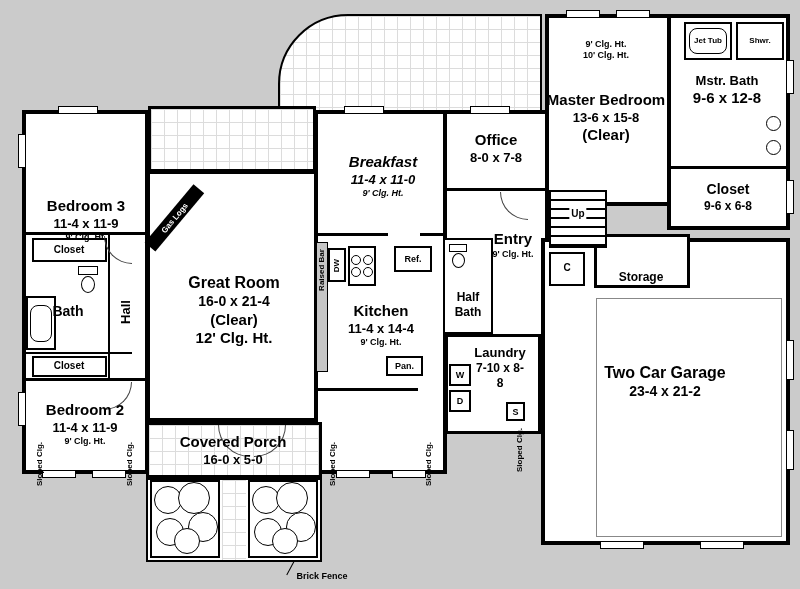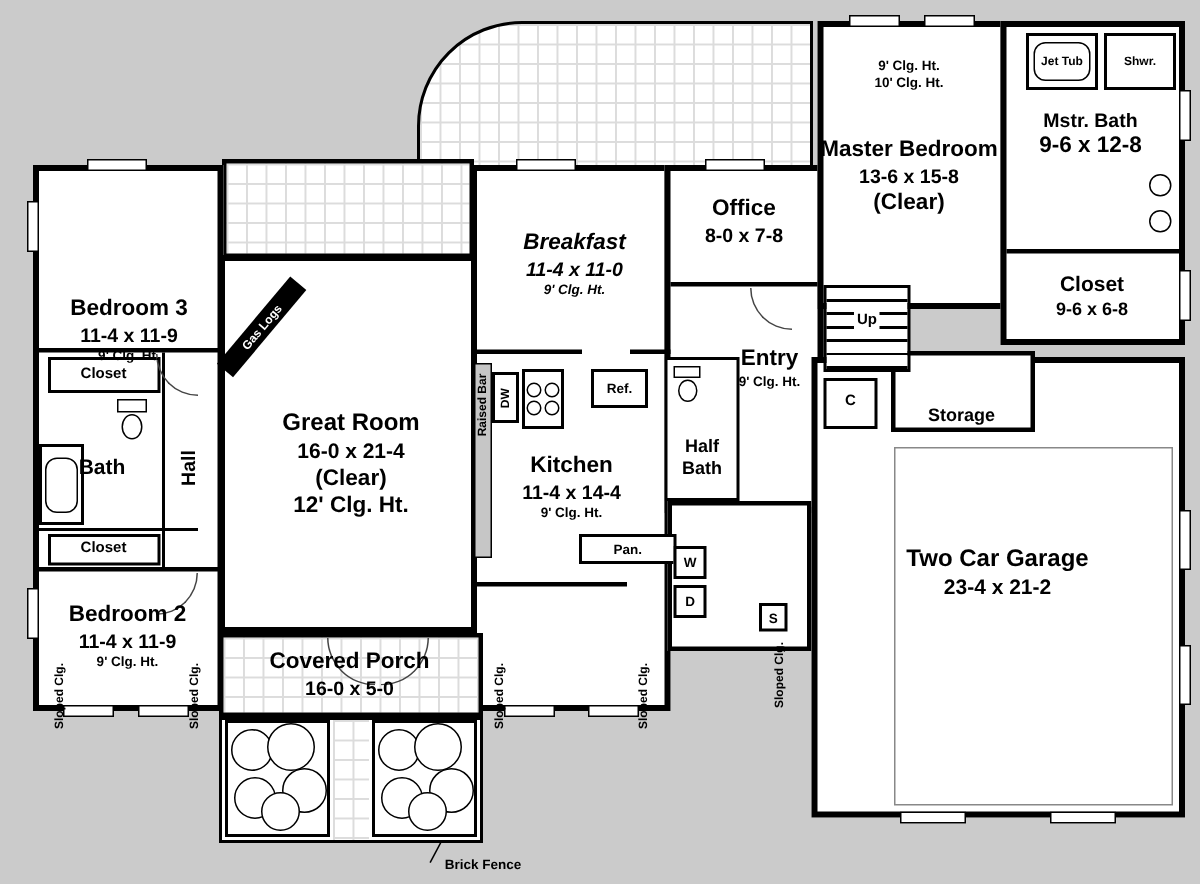"Laundry" div.lbl { html: none -> <div> <div>Laundry</div> <div>7-10 x 8-8</div> </div> }
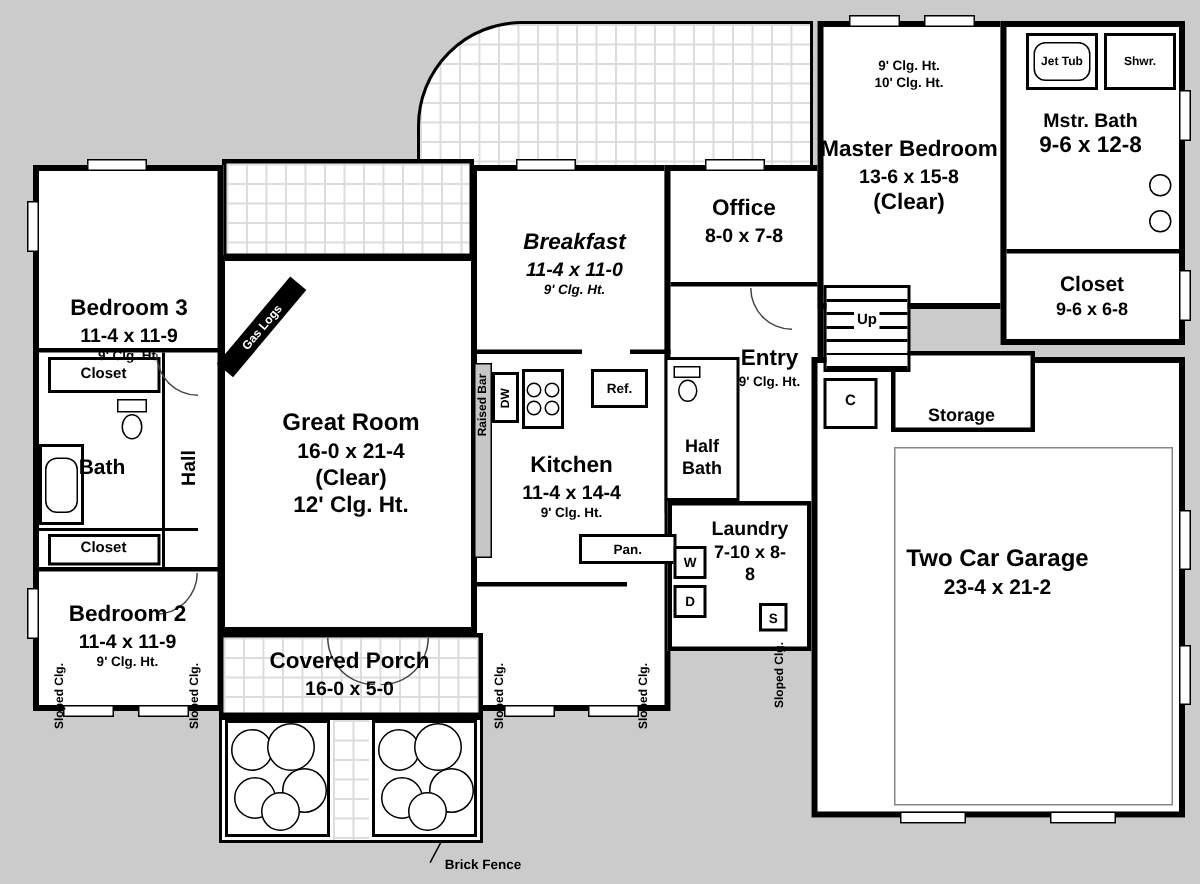"Pan." div.fix { width: 65px -> 37px }
